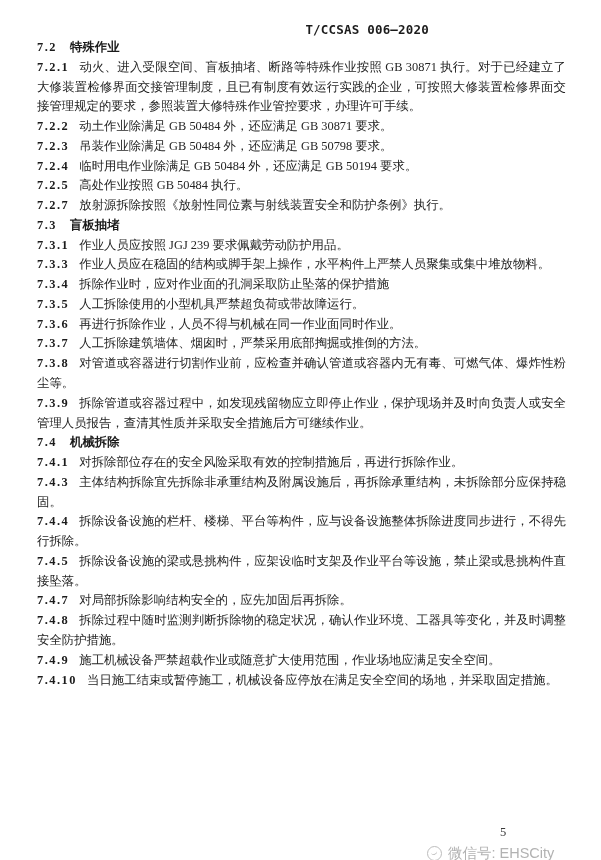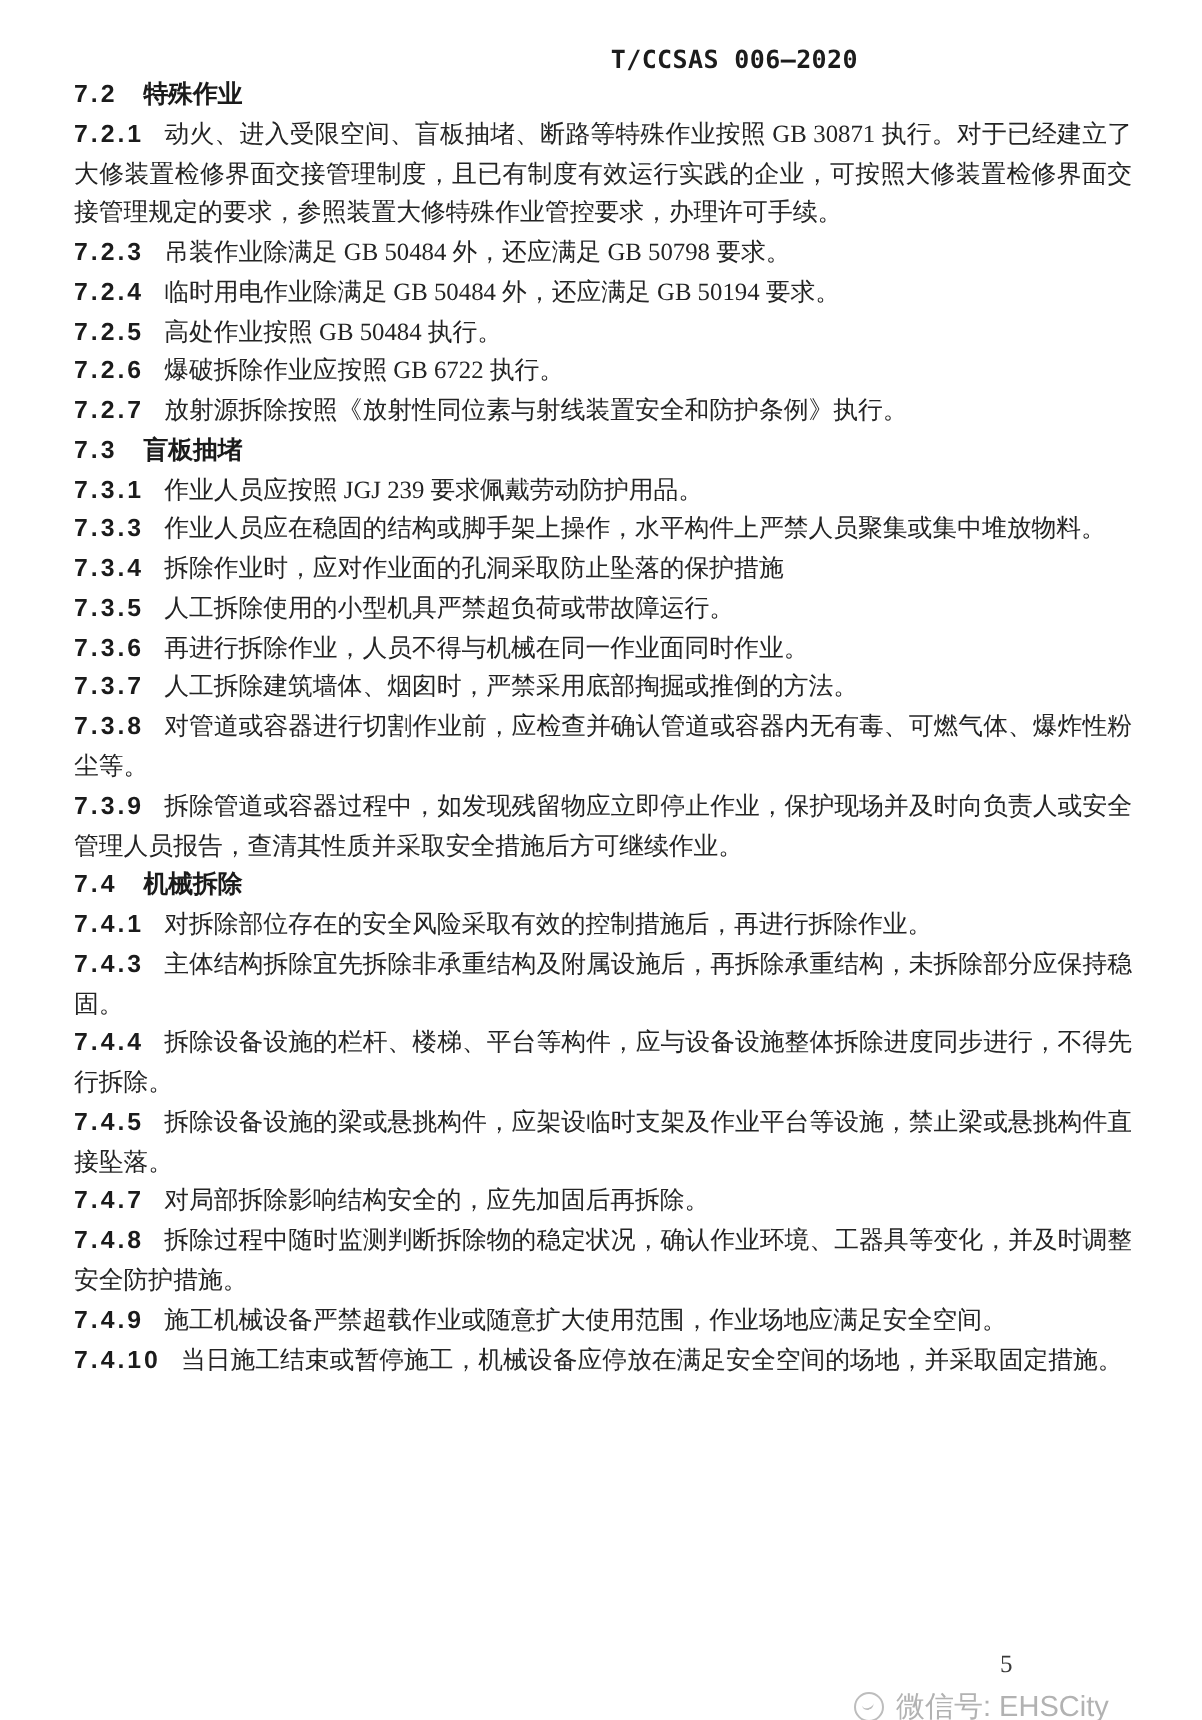"7.2" .num { font-family: Liberation Sans, sans-serif -> Liberation Serif, serif }
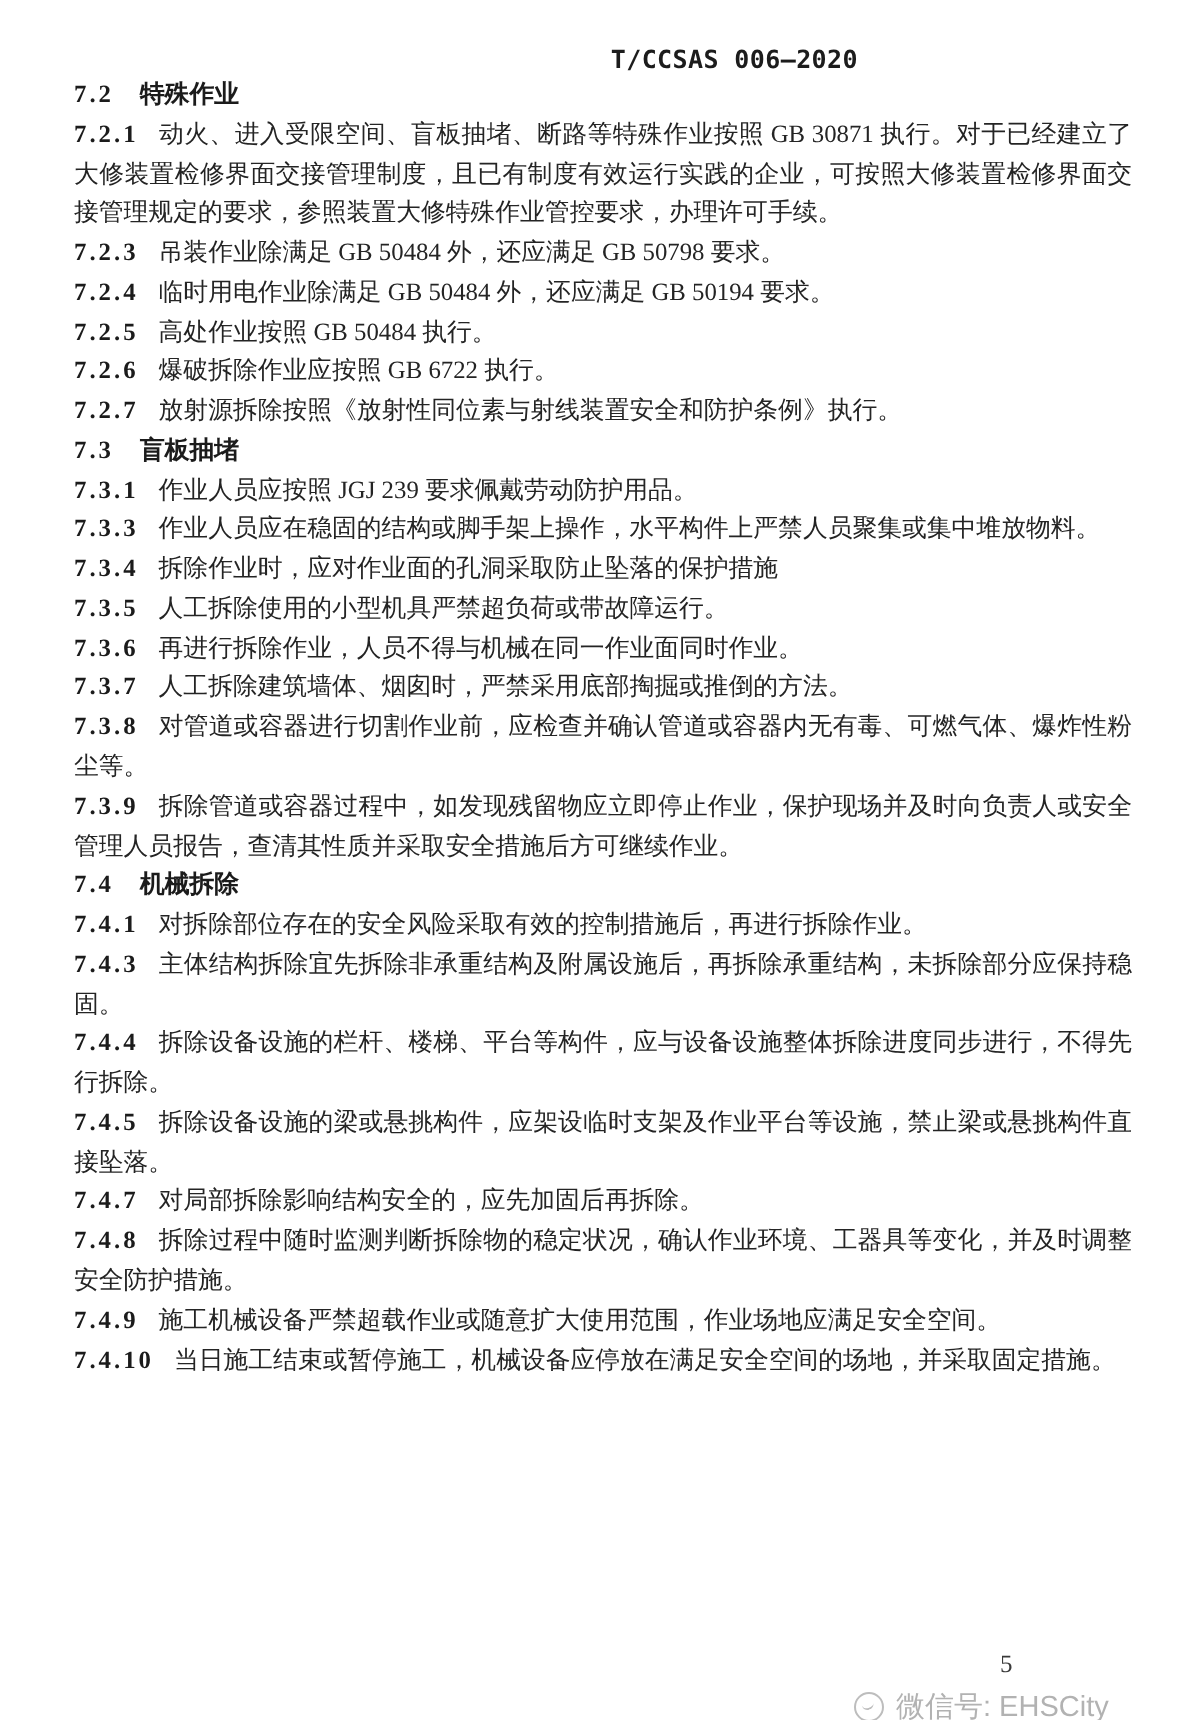"7.2.2 动土作业除满足 GB 50484 外，还应满足" p.clause { html: none -> <p><span>7.2.2</span><span>动土作业除满足 GB 50484 外，还应满足 GB 30871 要求。</span></p> }
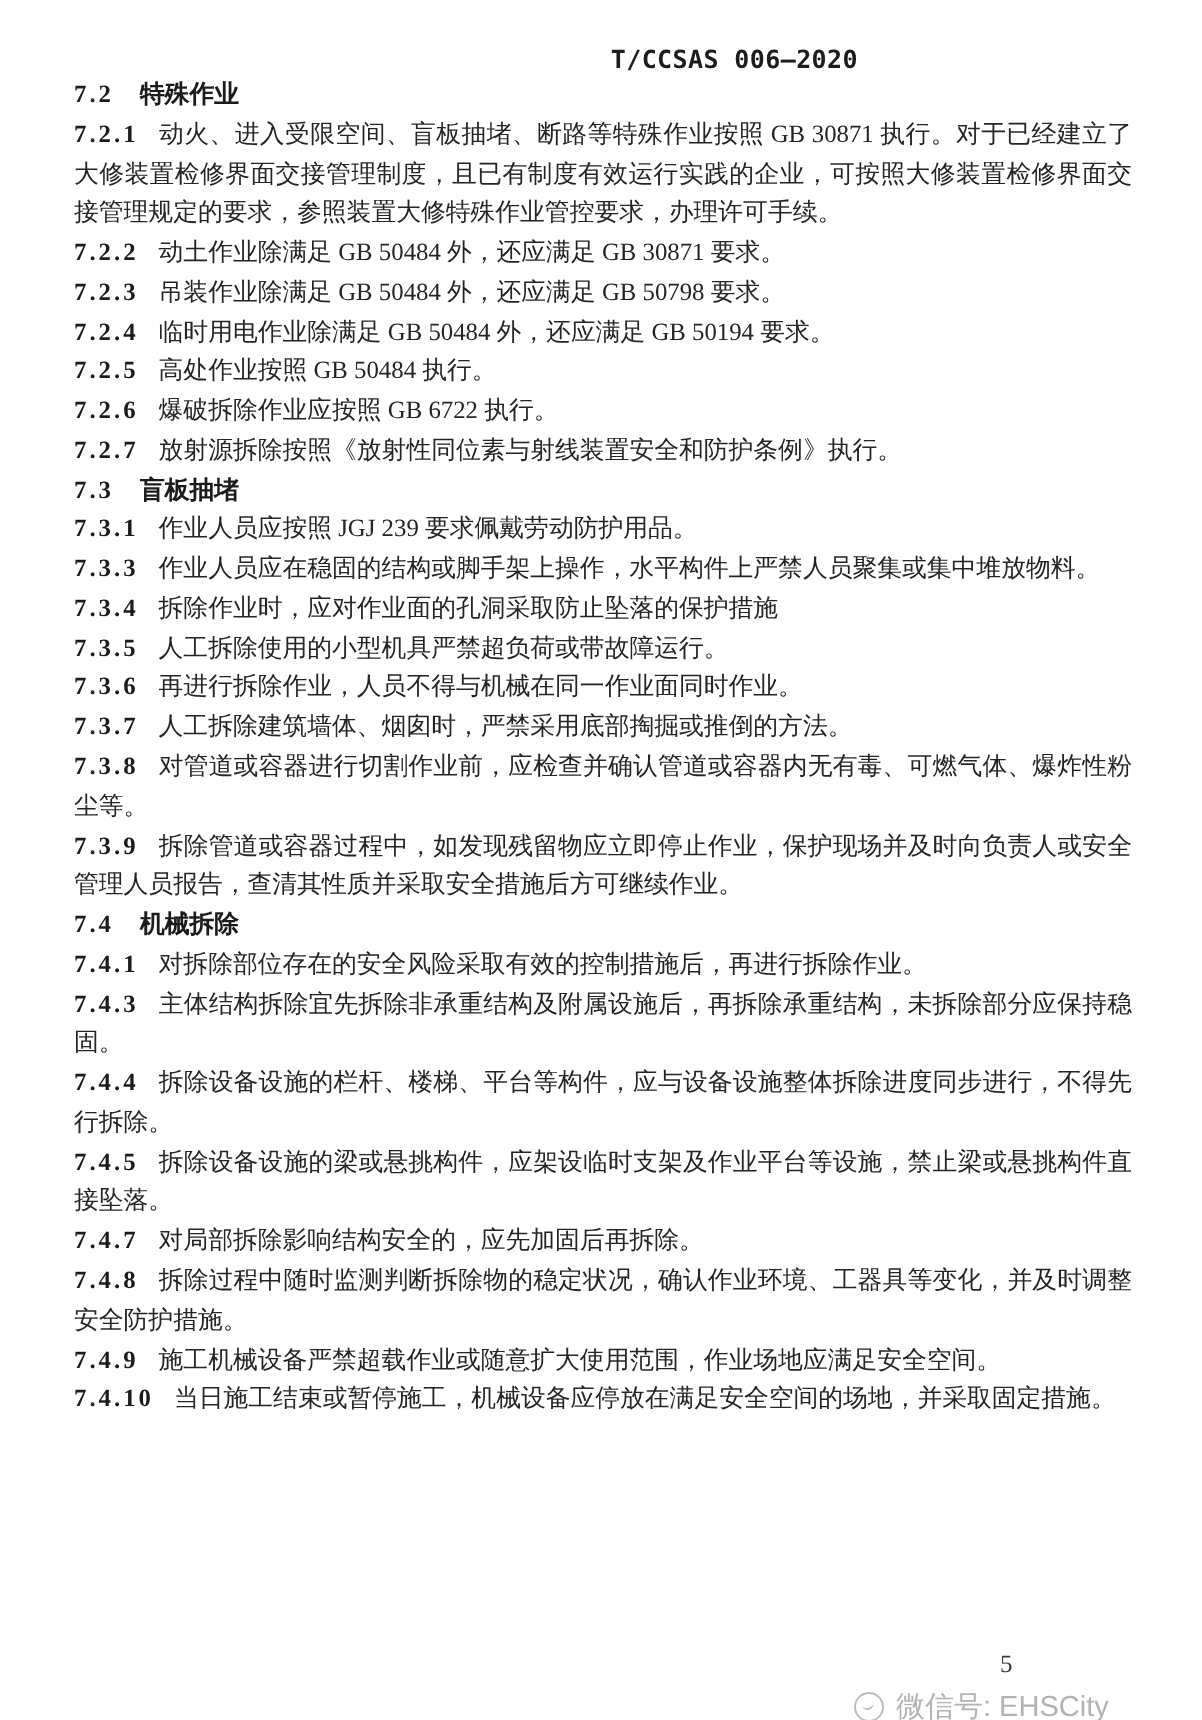"7.2.6 爆破拆除作业应按照 GB 6722 执行。" p.clause { html: <p><span>7.2.6</span><span>爆破拆除作业应按照 GB 6722 执行。</span></p> -> none }
